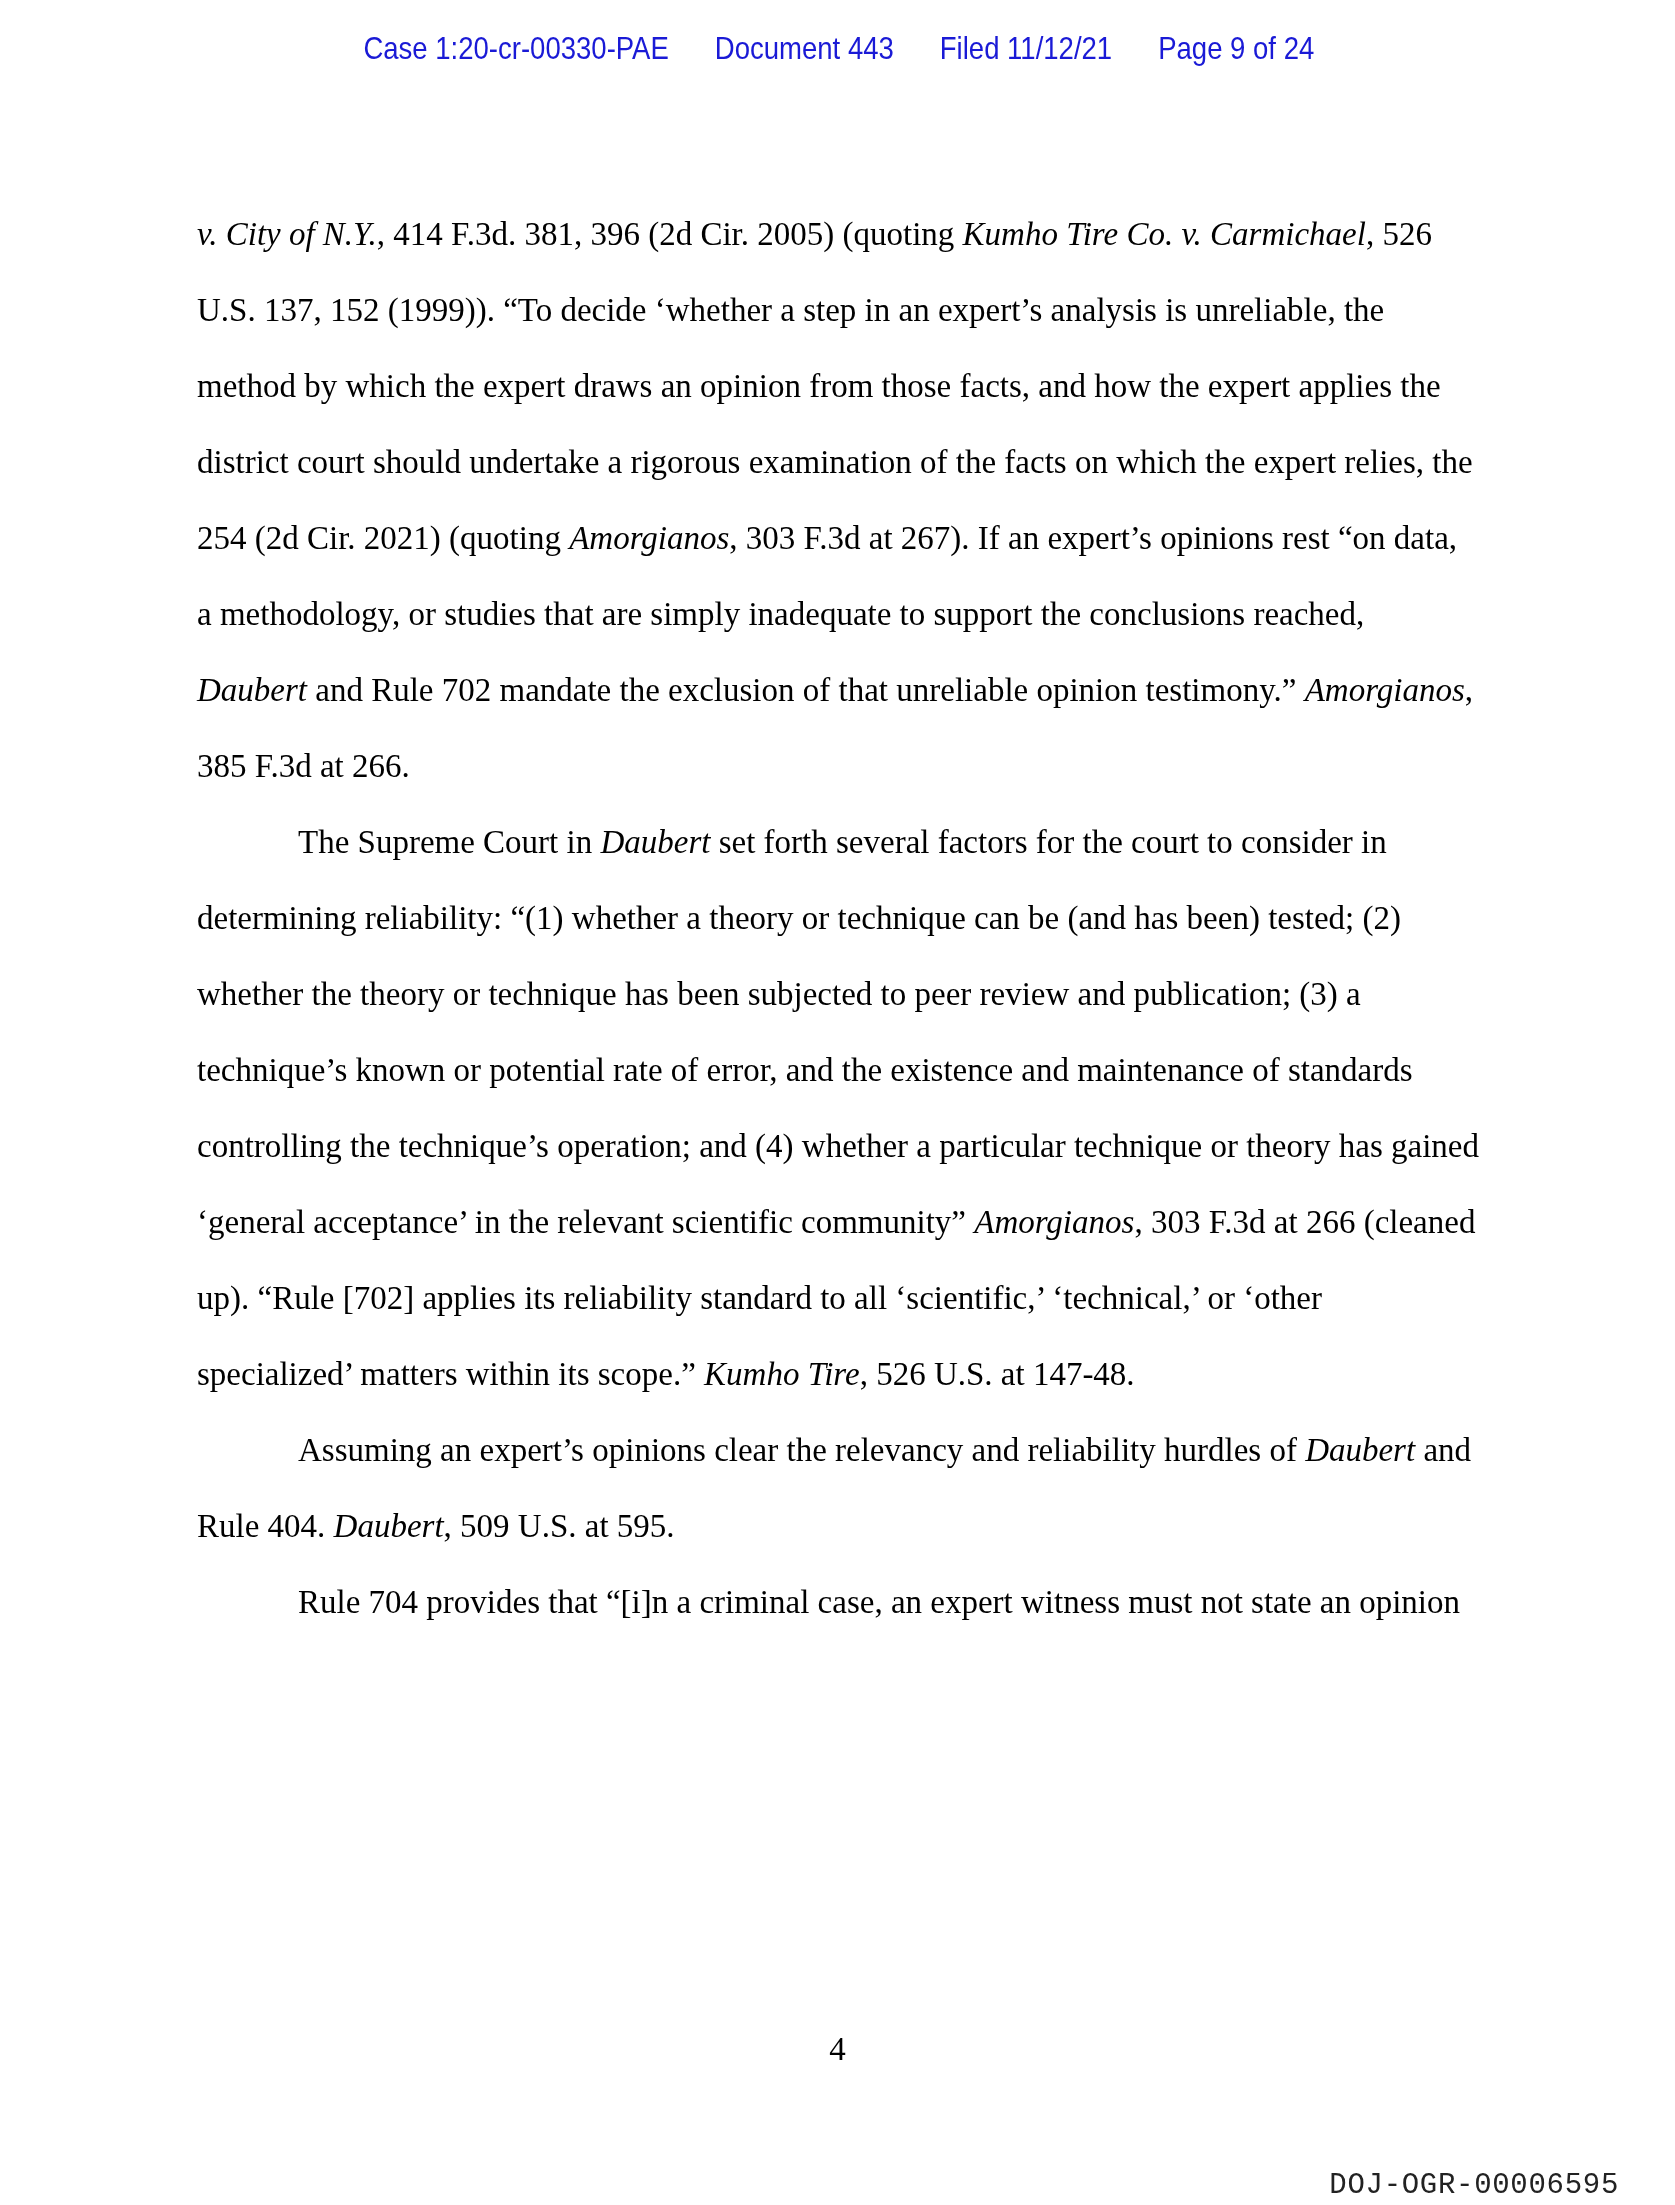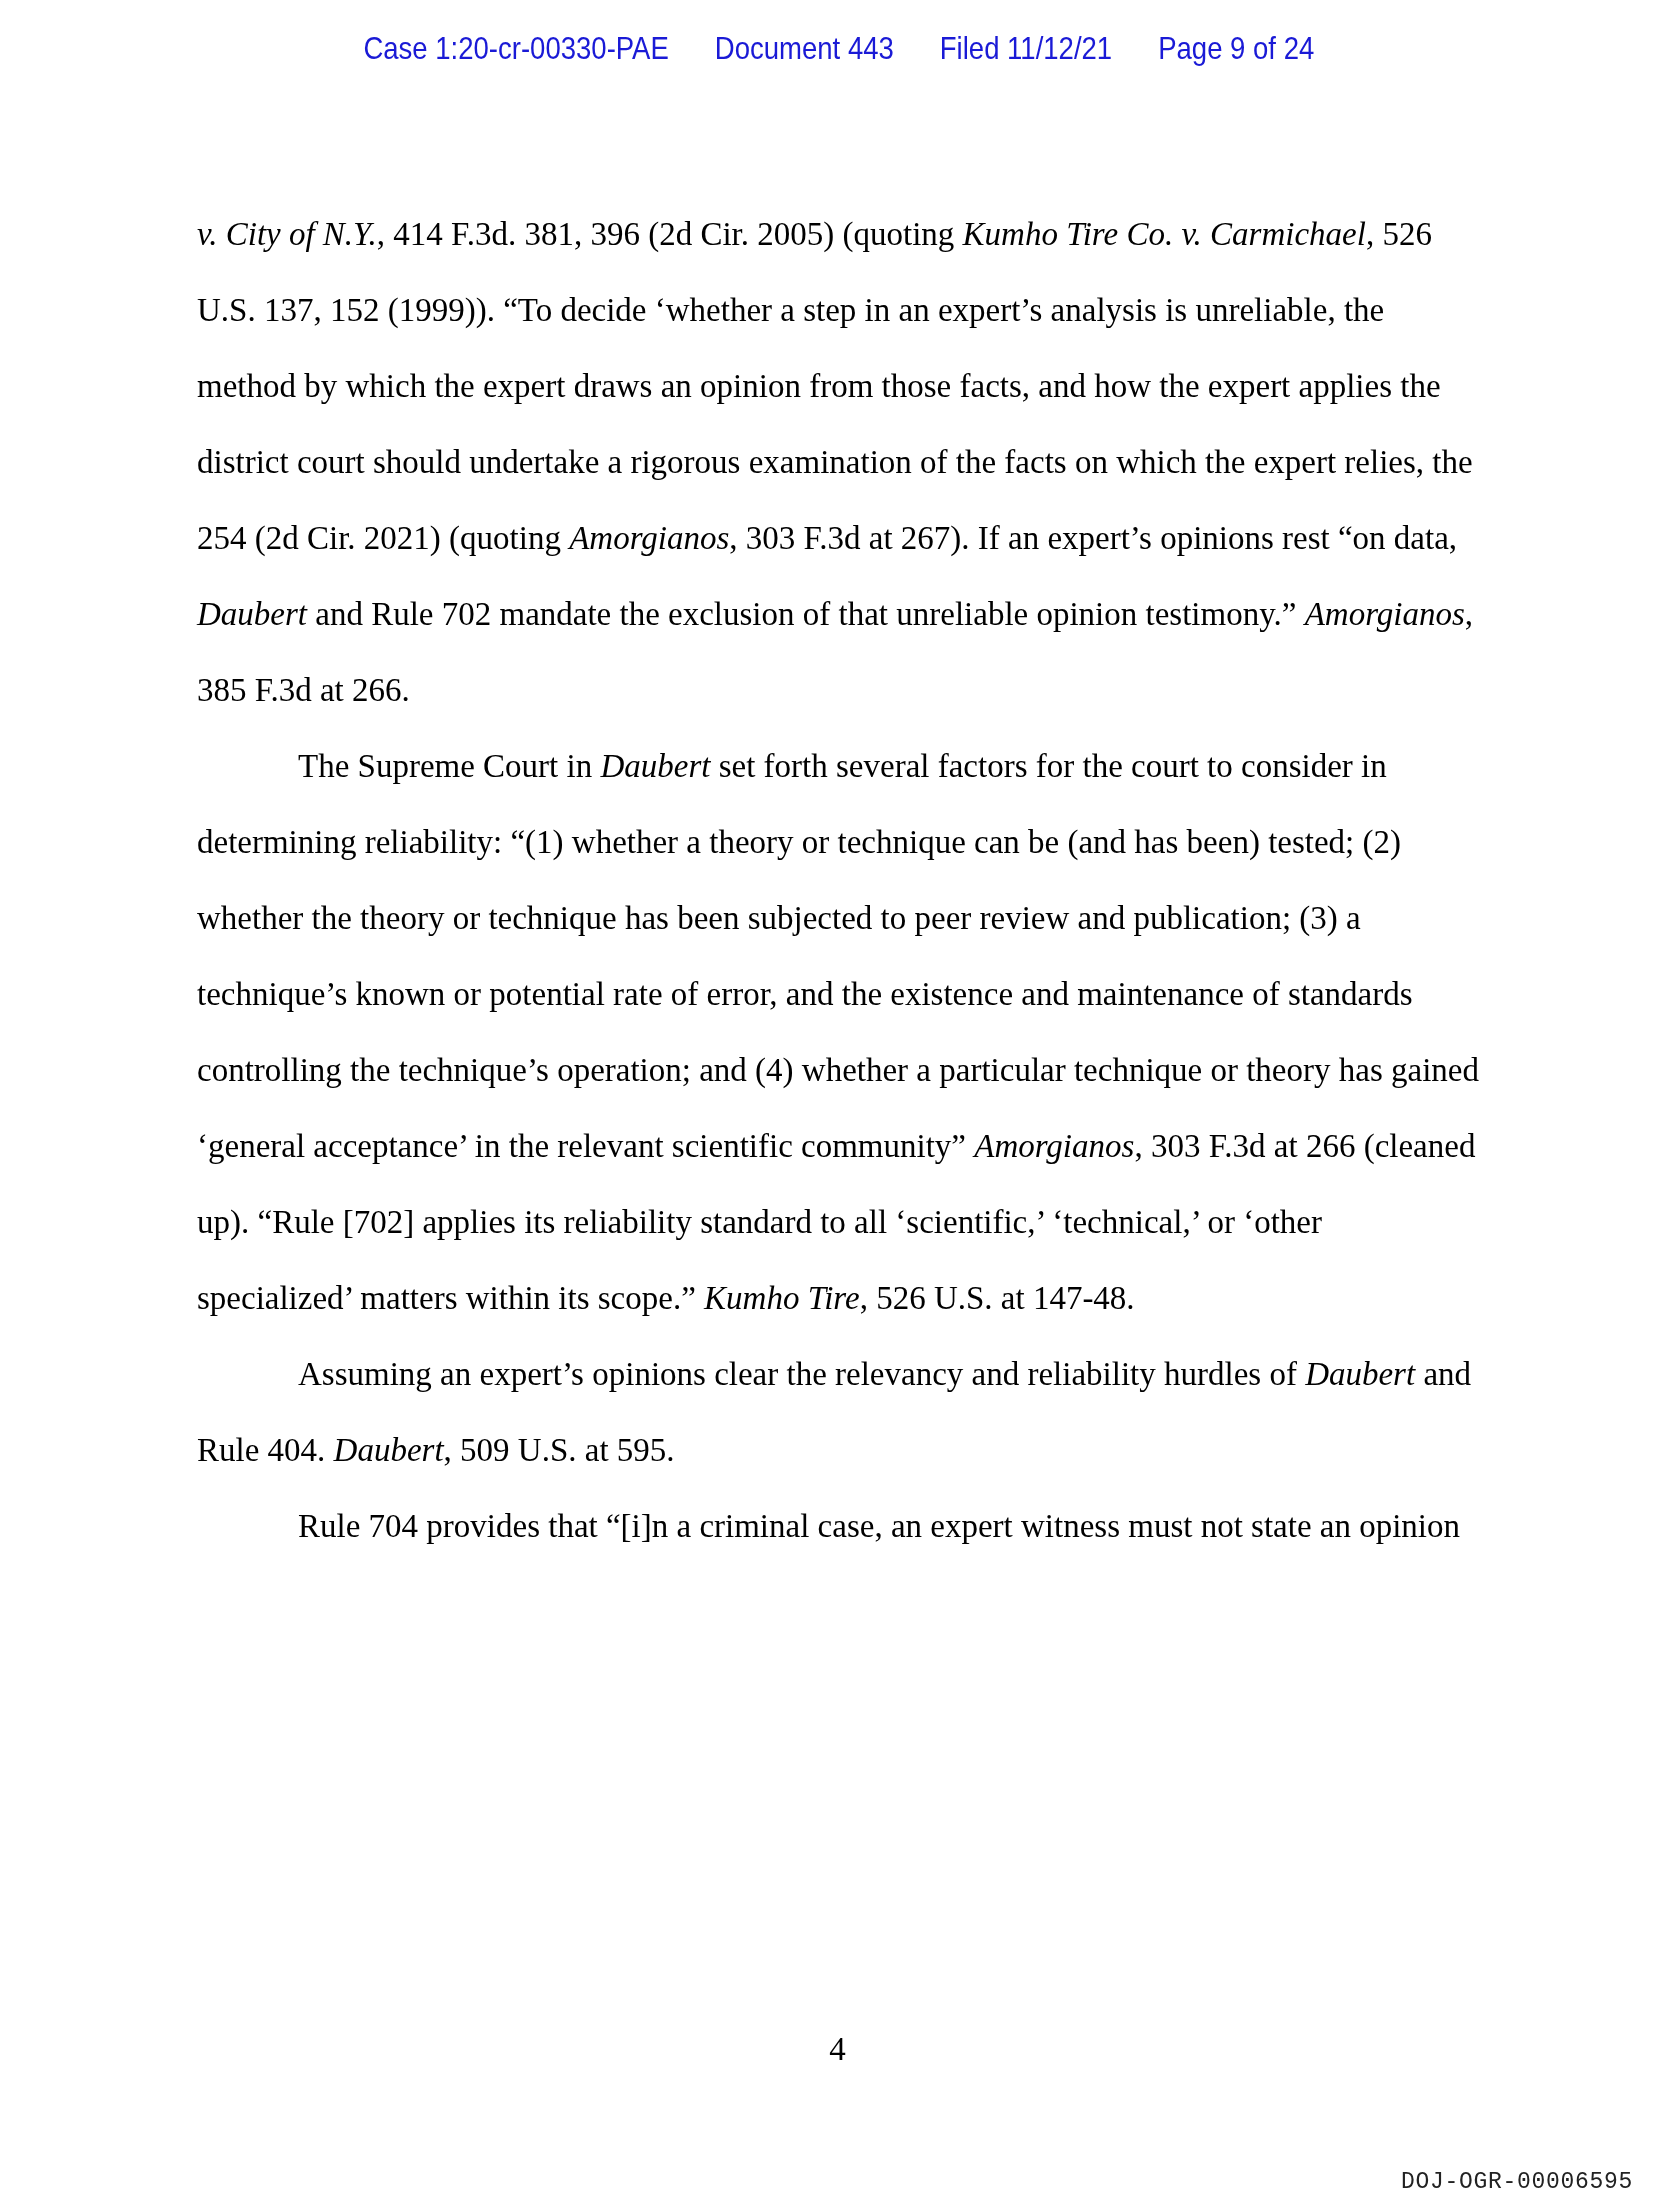"a methodology, or studies that" div.line { html: none -> <div><span>a methodology, or studies that are simply inadequate to support the conclusions reached,</span></div> }
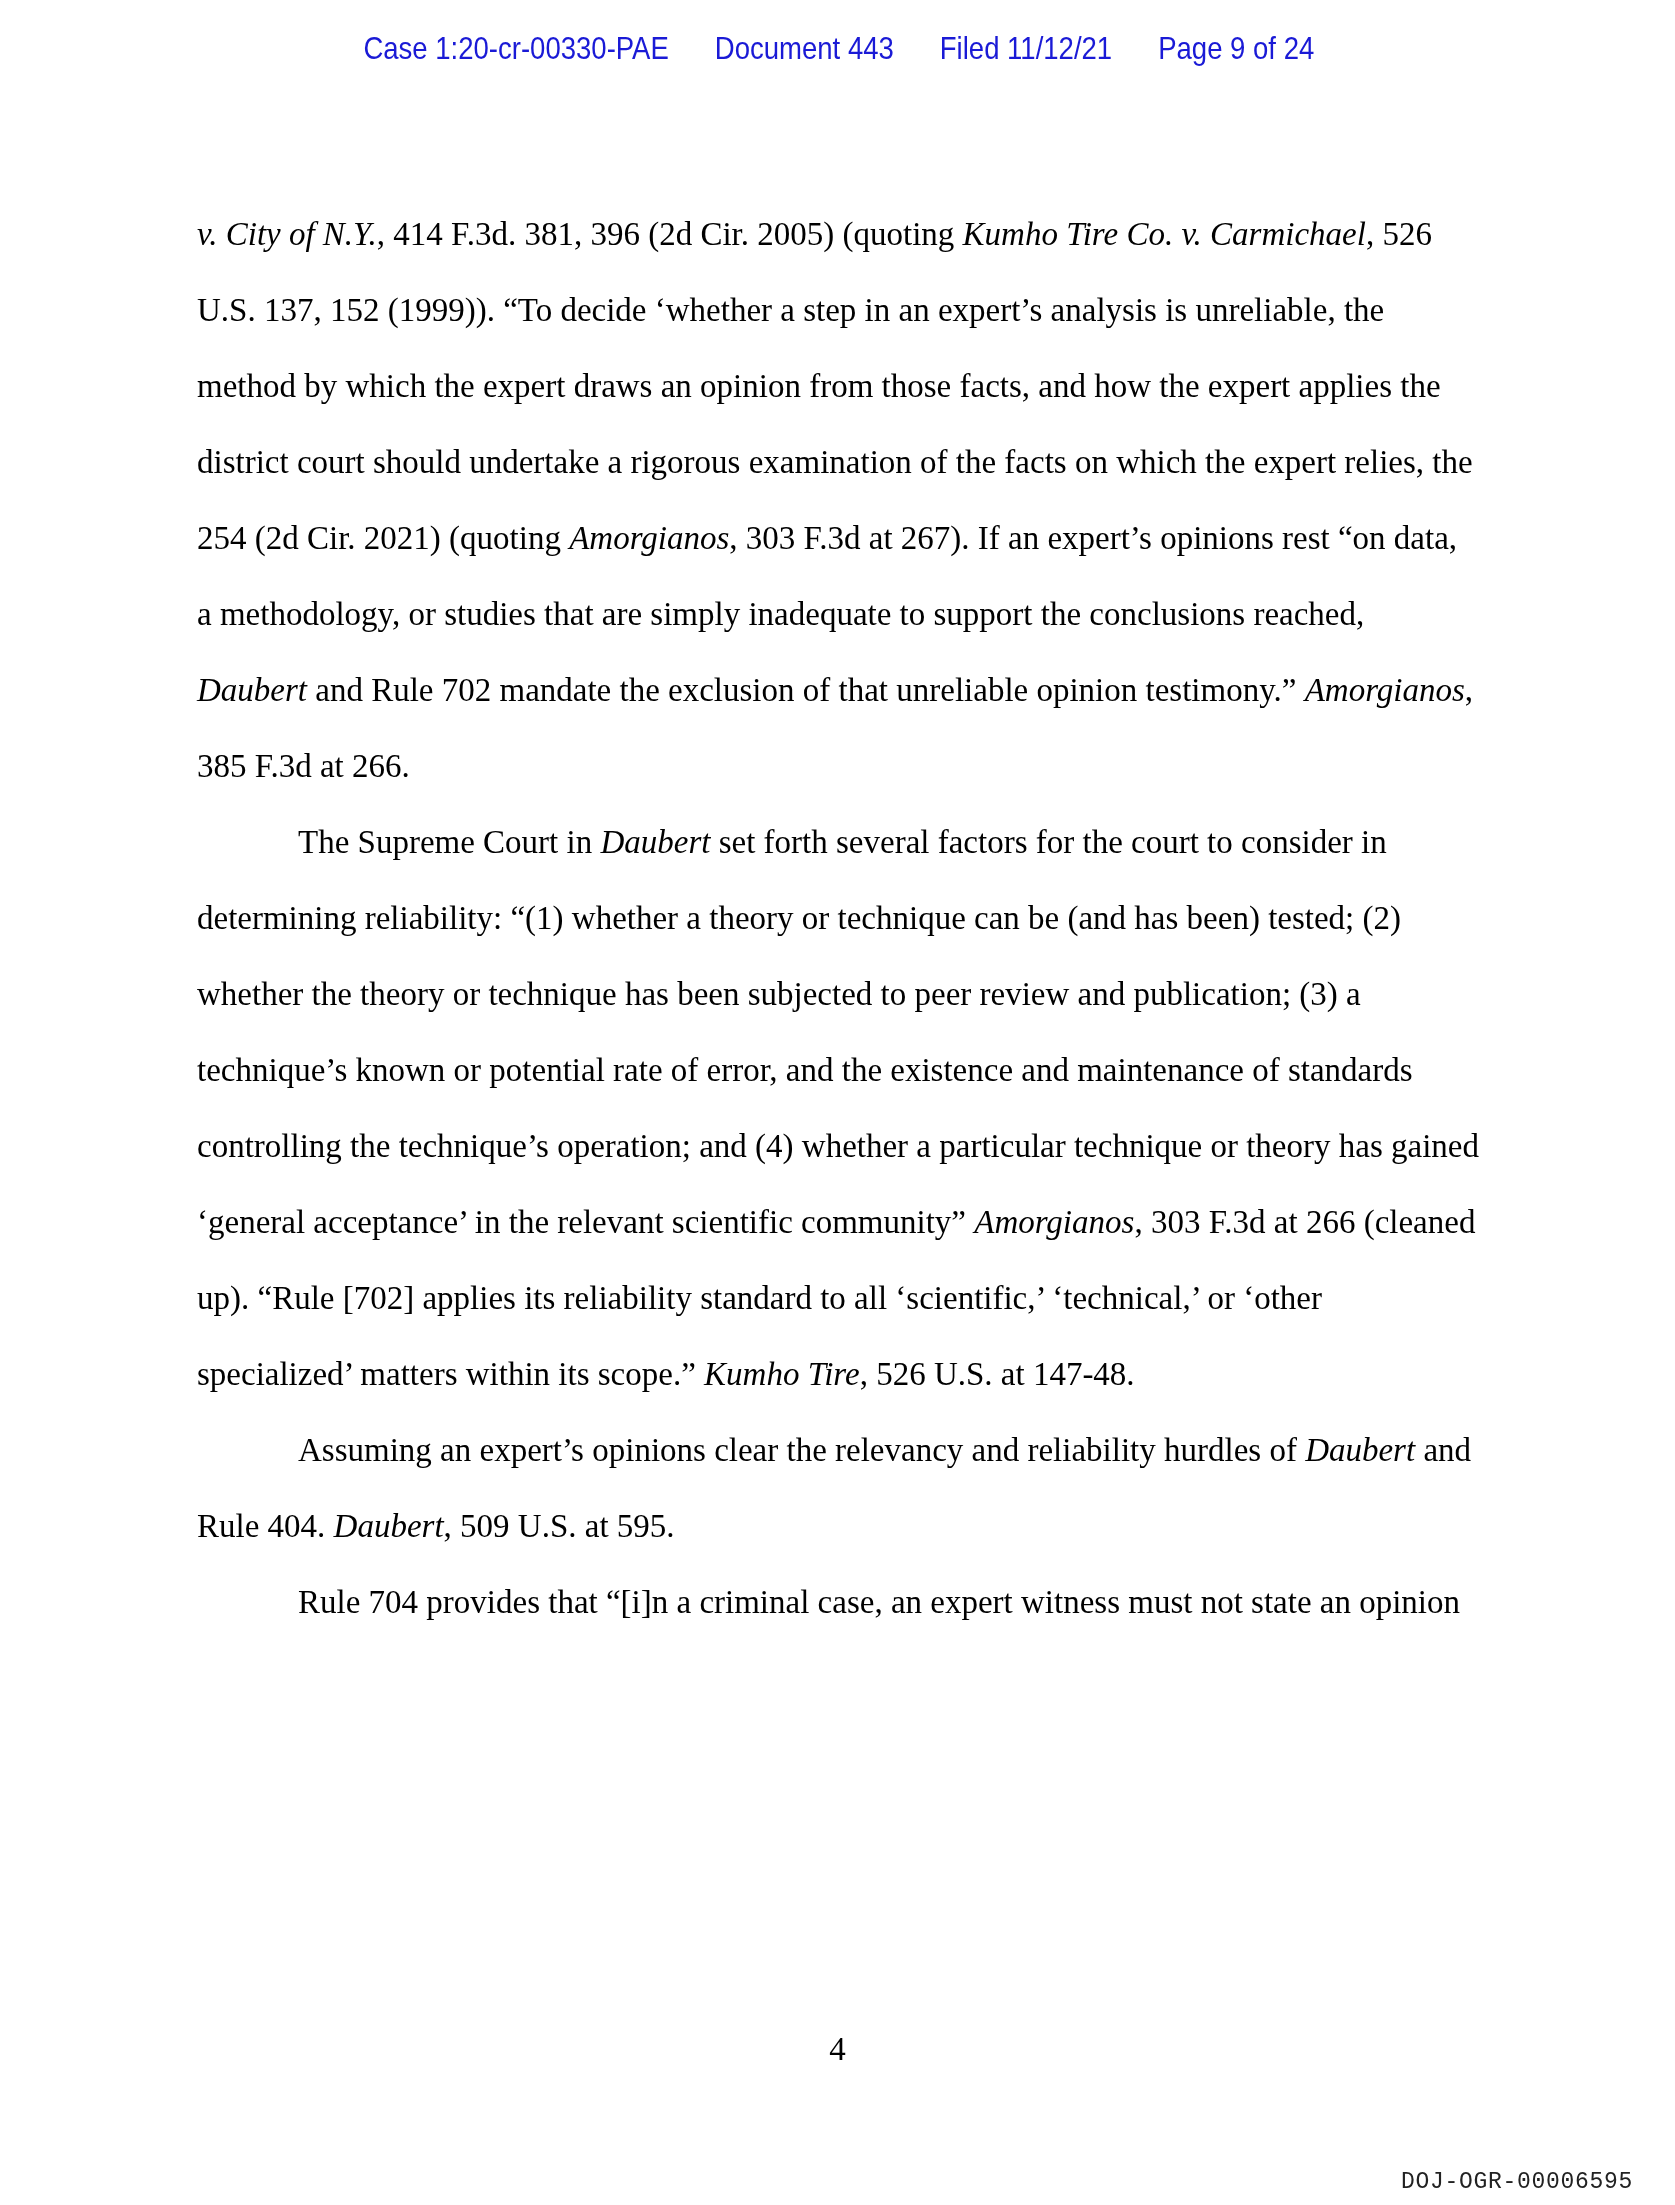"DOJ-OGR-00006595" .bates { font-size: 23px -> 29px; right: 42px -> 56px }
